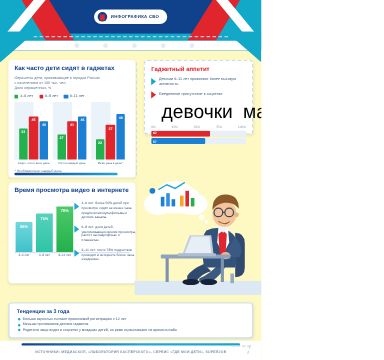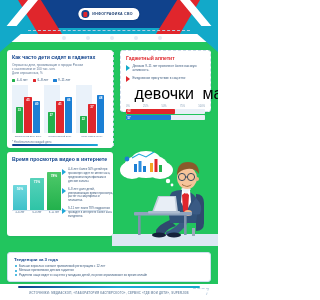"девочки" #page { background: #22c55e -> #fef9c3 }
